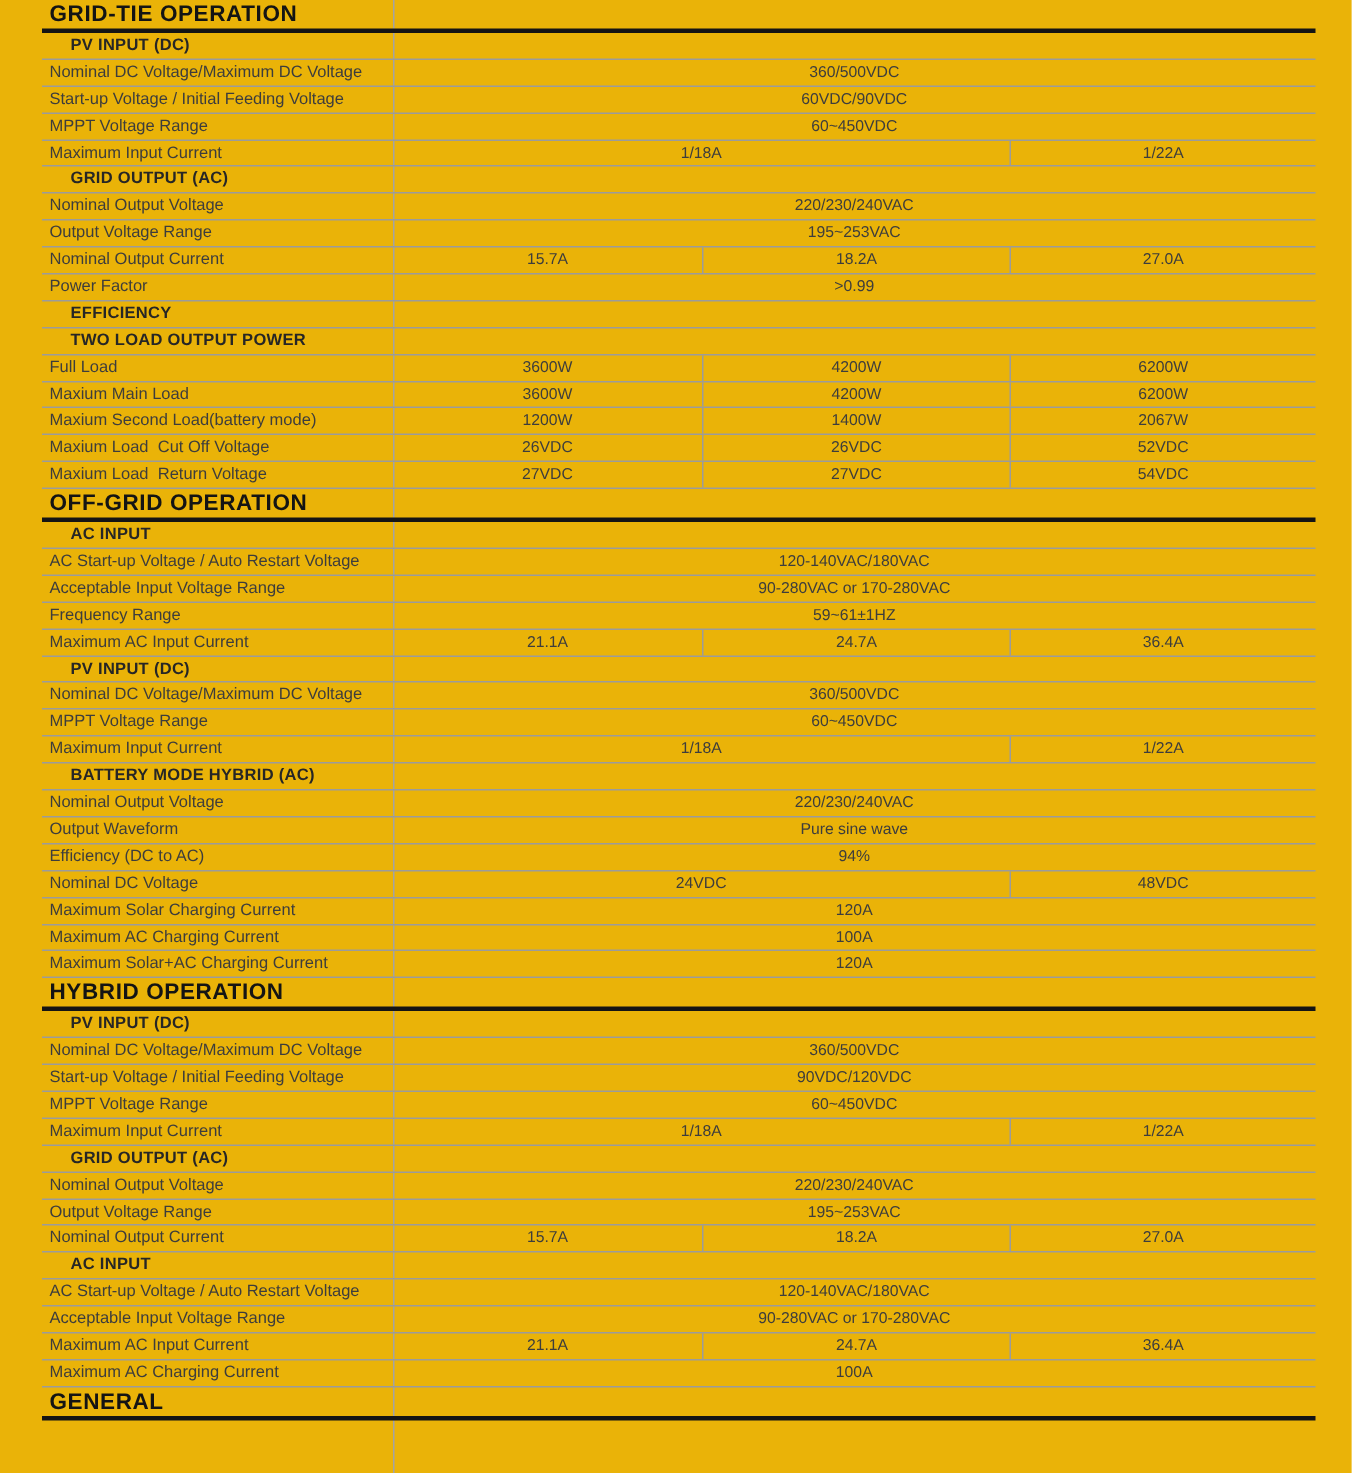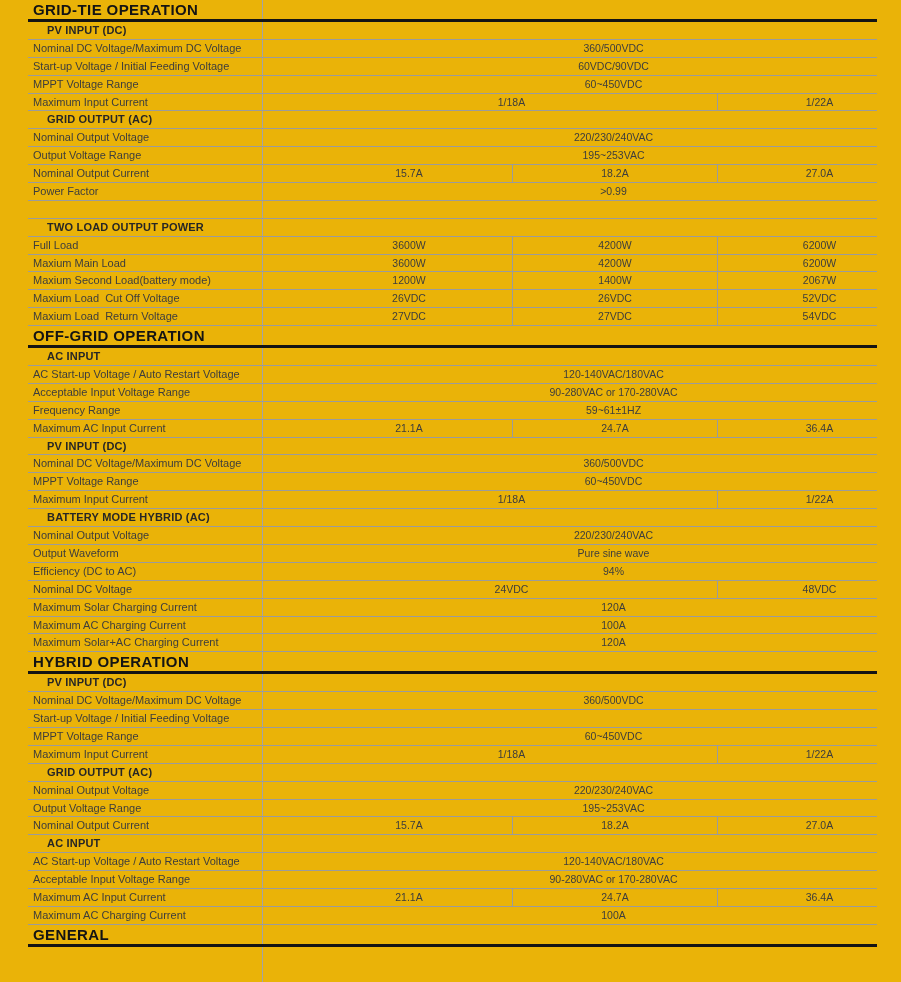"360/500VDC" .vals { padding-left: 44px -> none }
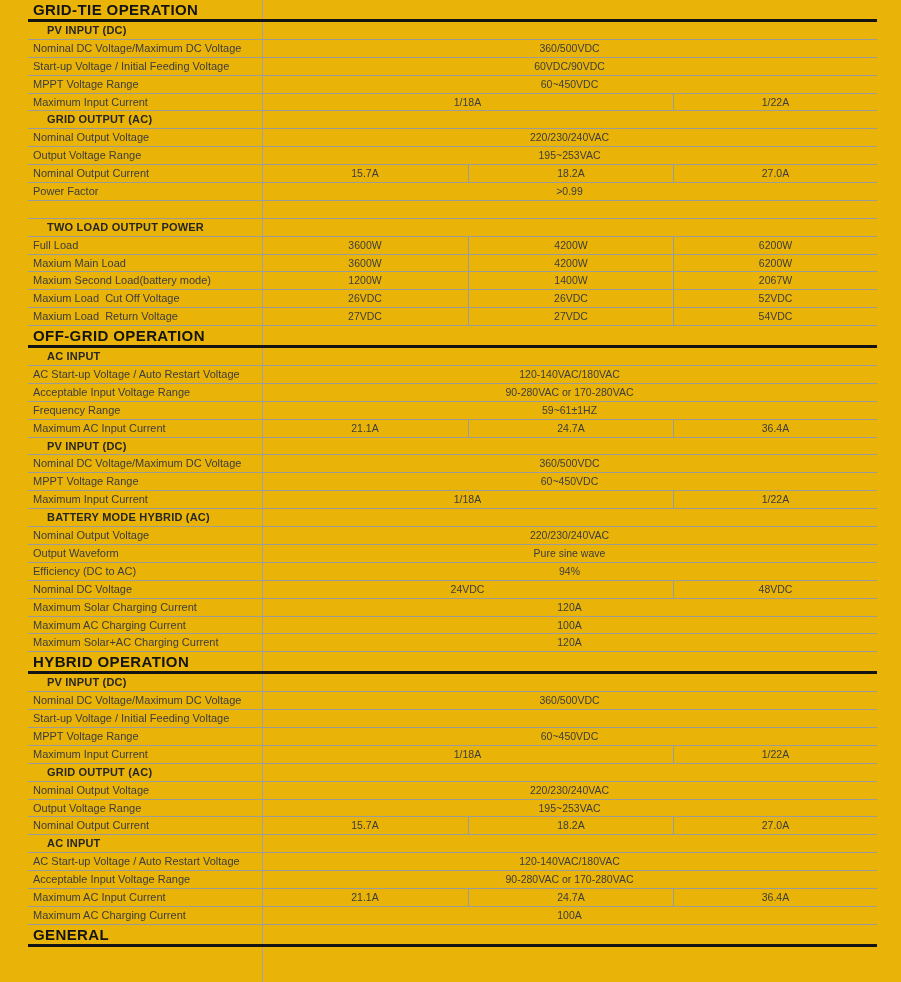"EFFICIENCY" div.label { html: none -> <div>EFFICIENCY</div> }
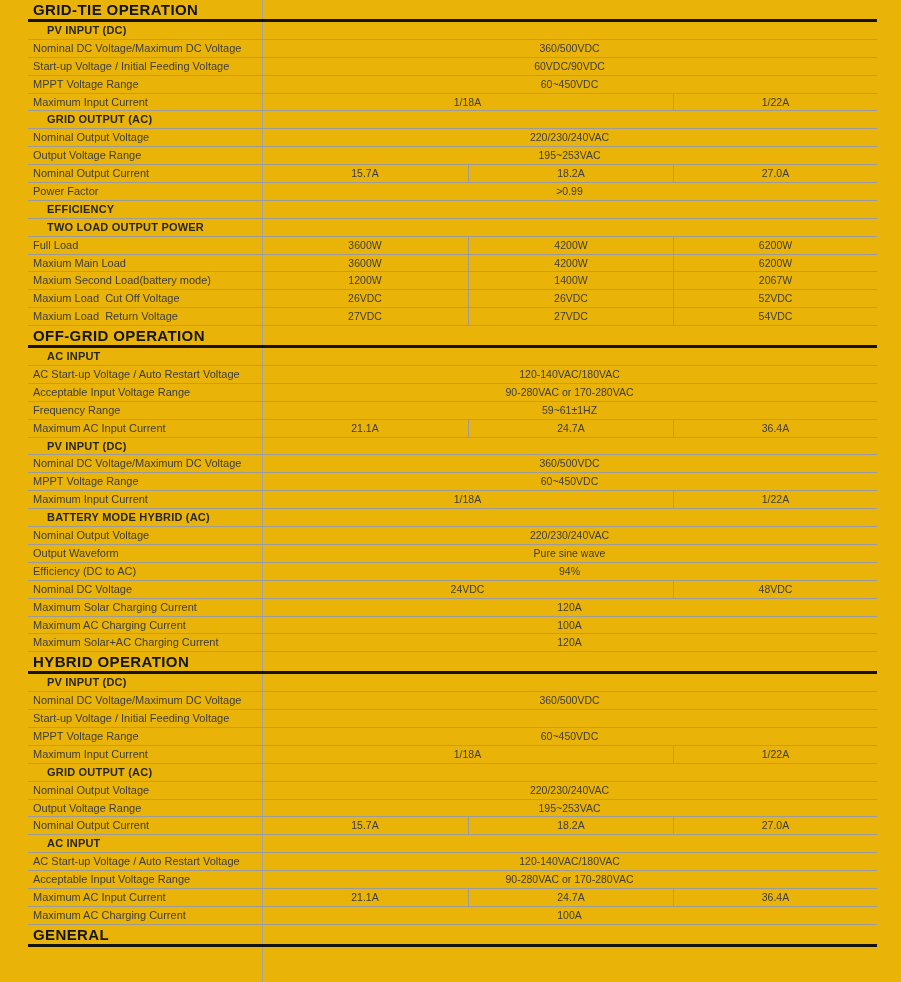"90VDC/120VDC" div.vals { html: none -> <div> <div>90VDC/120VDC</div> </div> }
